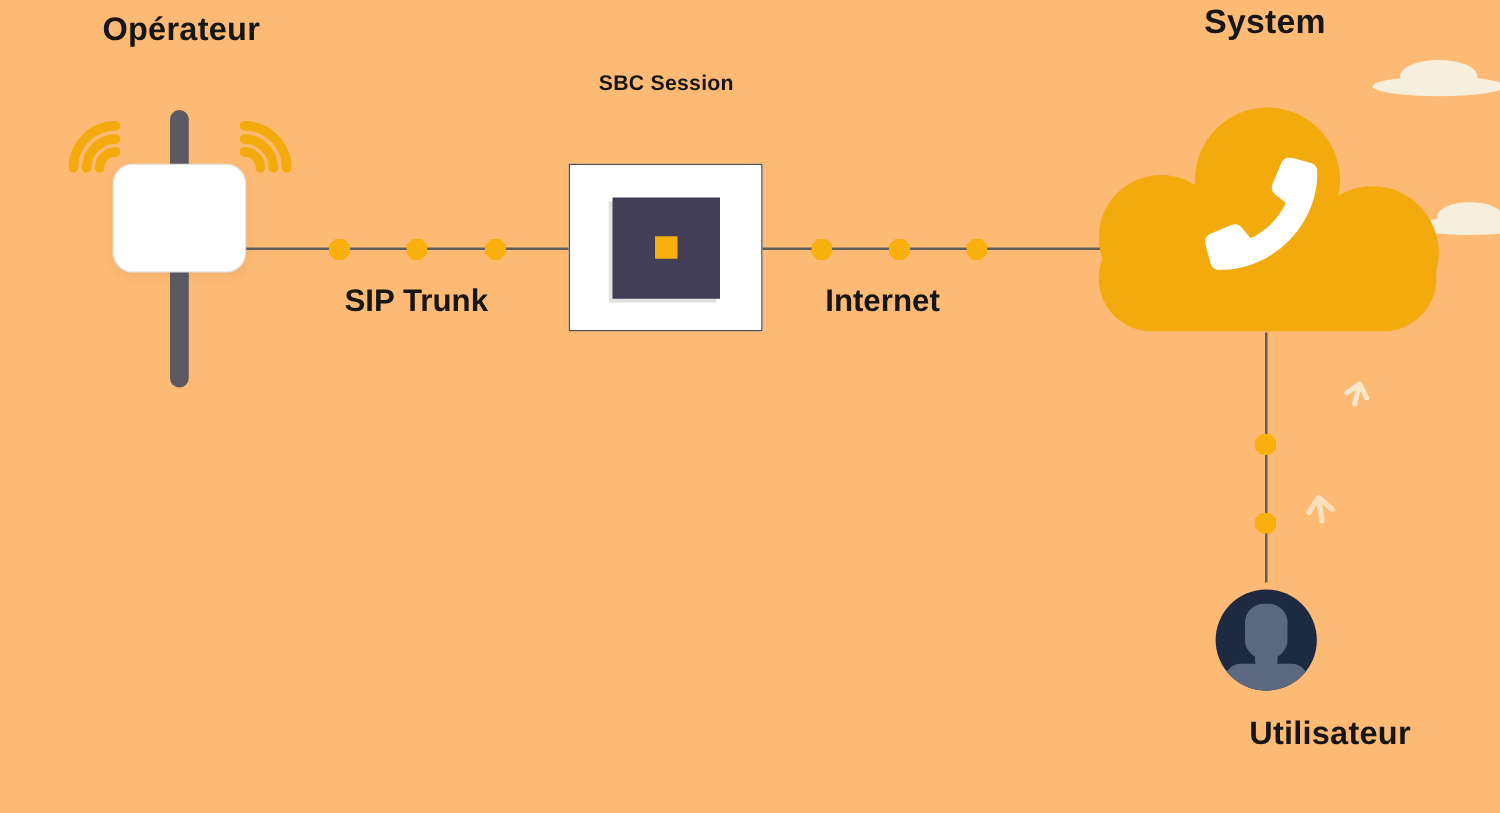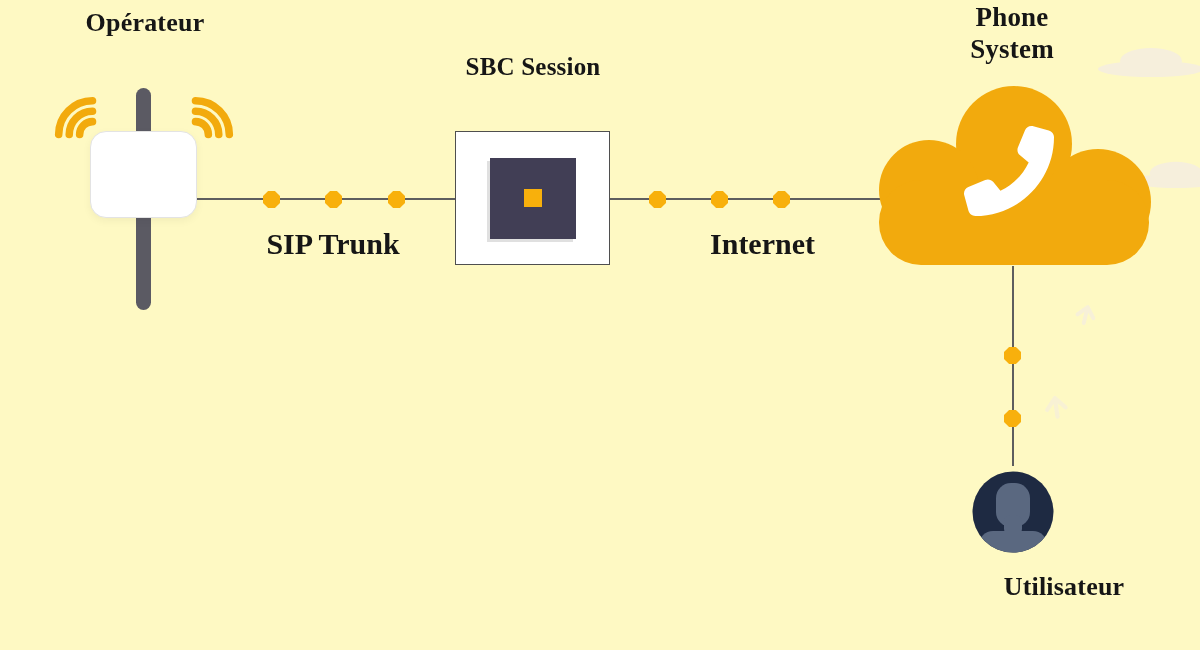"Opérateur" .canvas { background: #fef9c3 -> #fdba74; font-family: Liberation Serif, serif -> Liberation Sans, sans-serif }
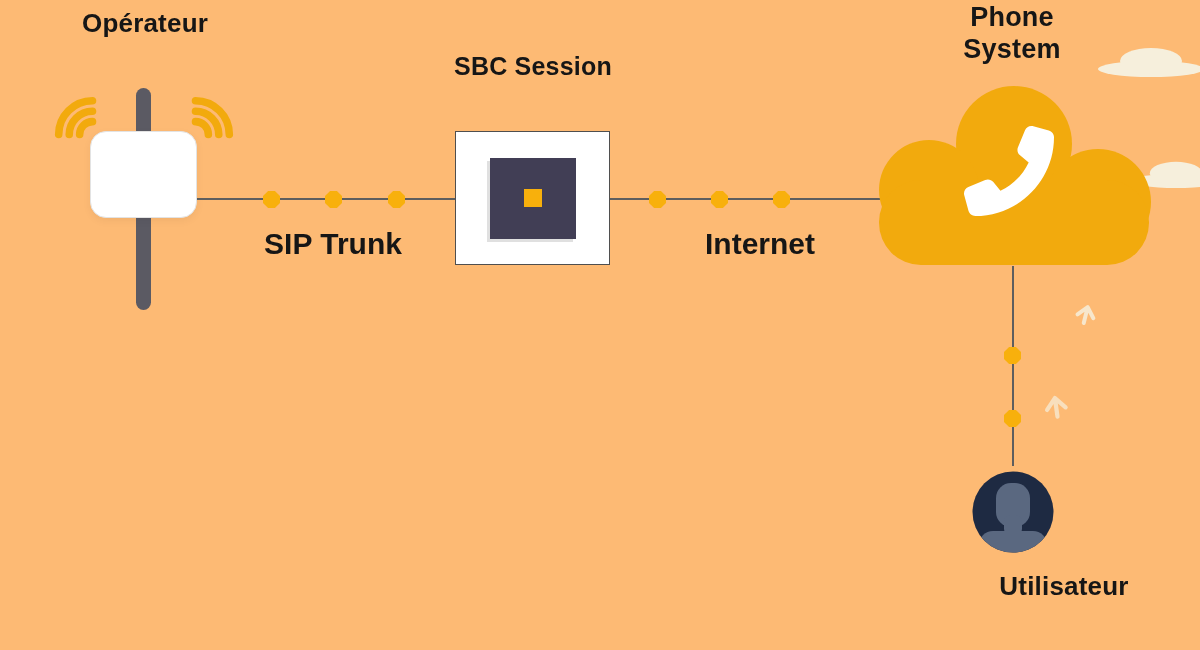"Phone" div { html: <div>Phone</div> -> none }
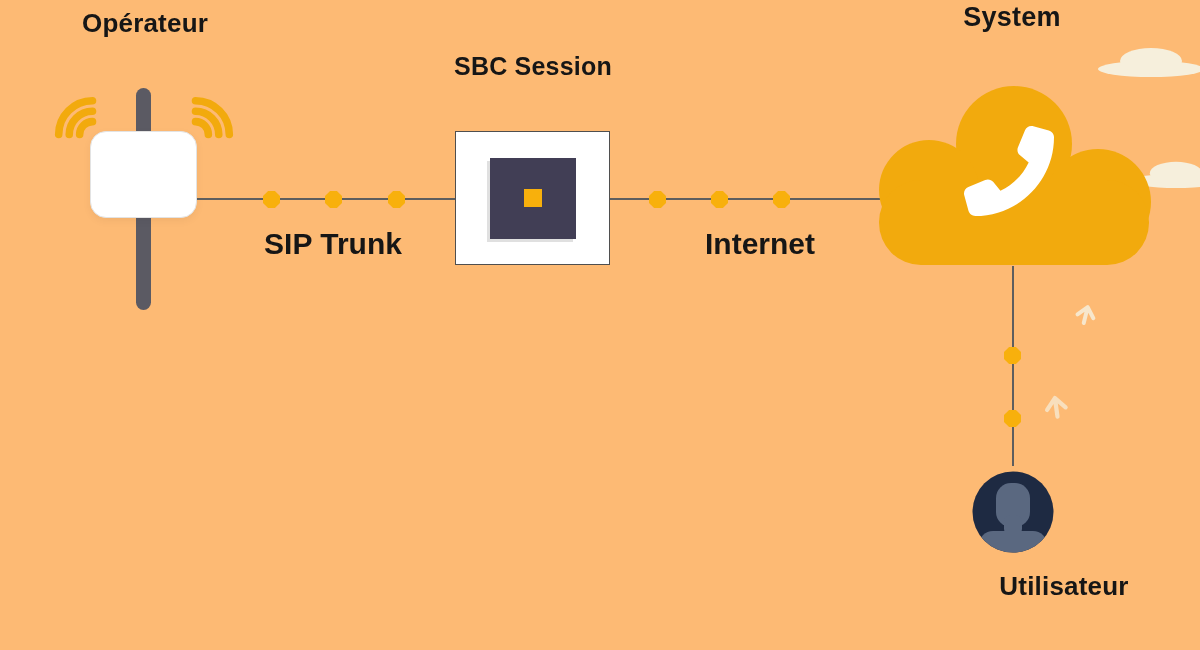"SBC Session" .lbl-25 { font-size: 25px -> 17px }
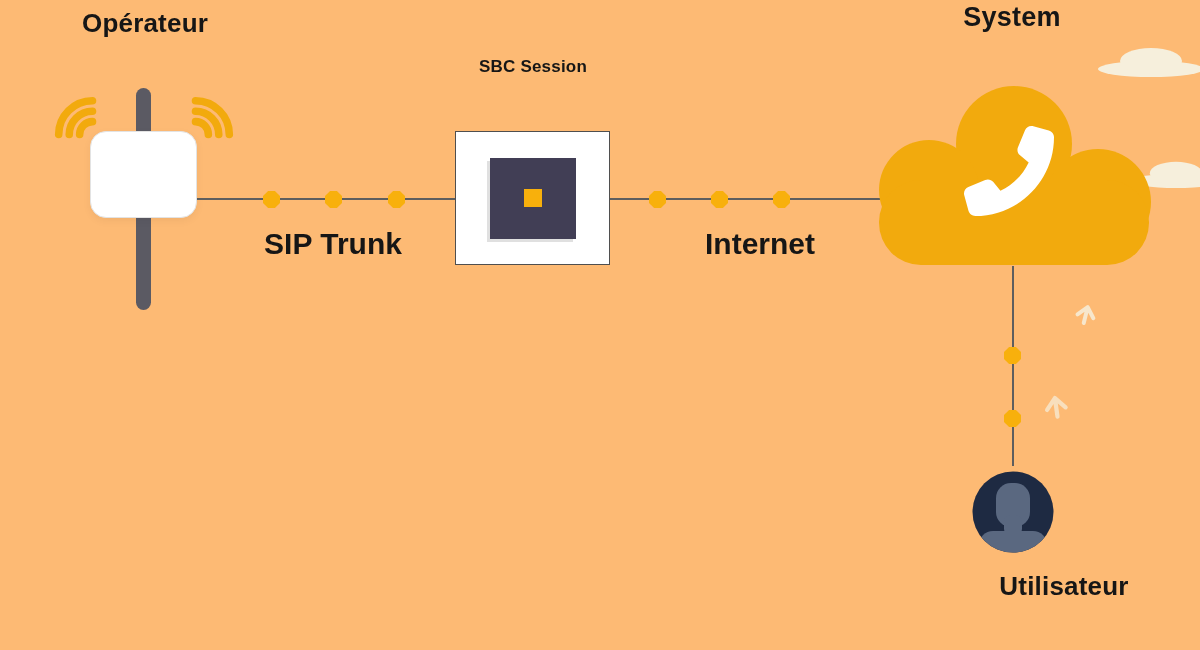"SIP Trunk" .link-label { font-size: 30px -> 25px }
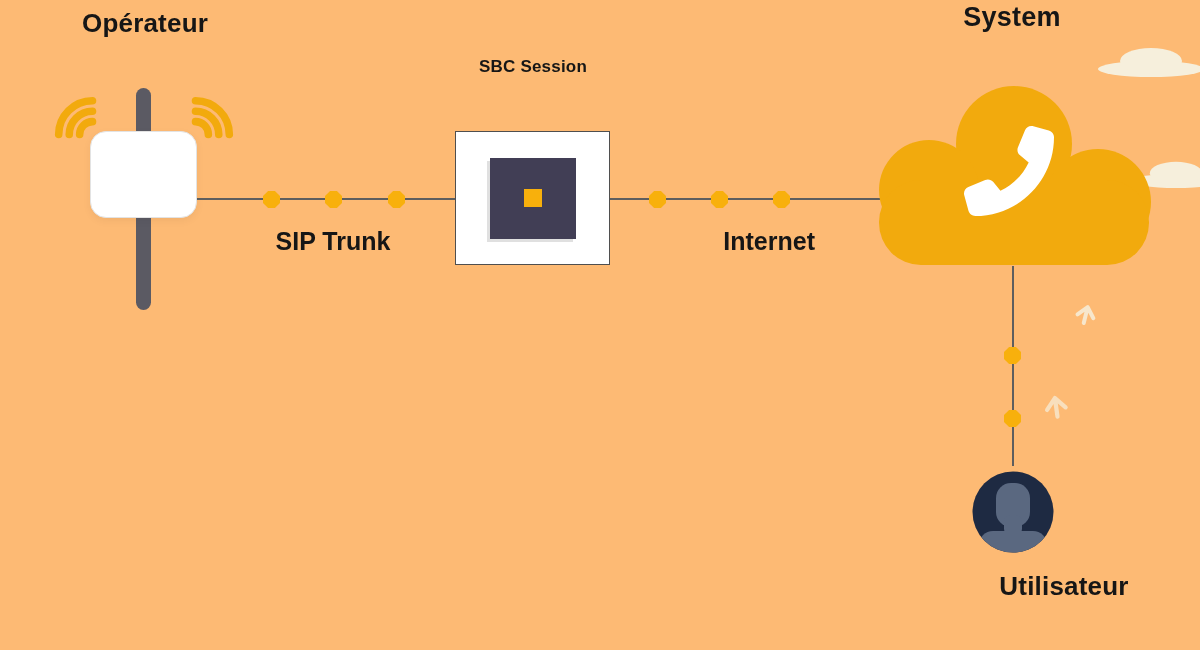"Internet" div.abs { left: 625px -> 611px; text-align: right -> none }
